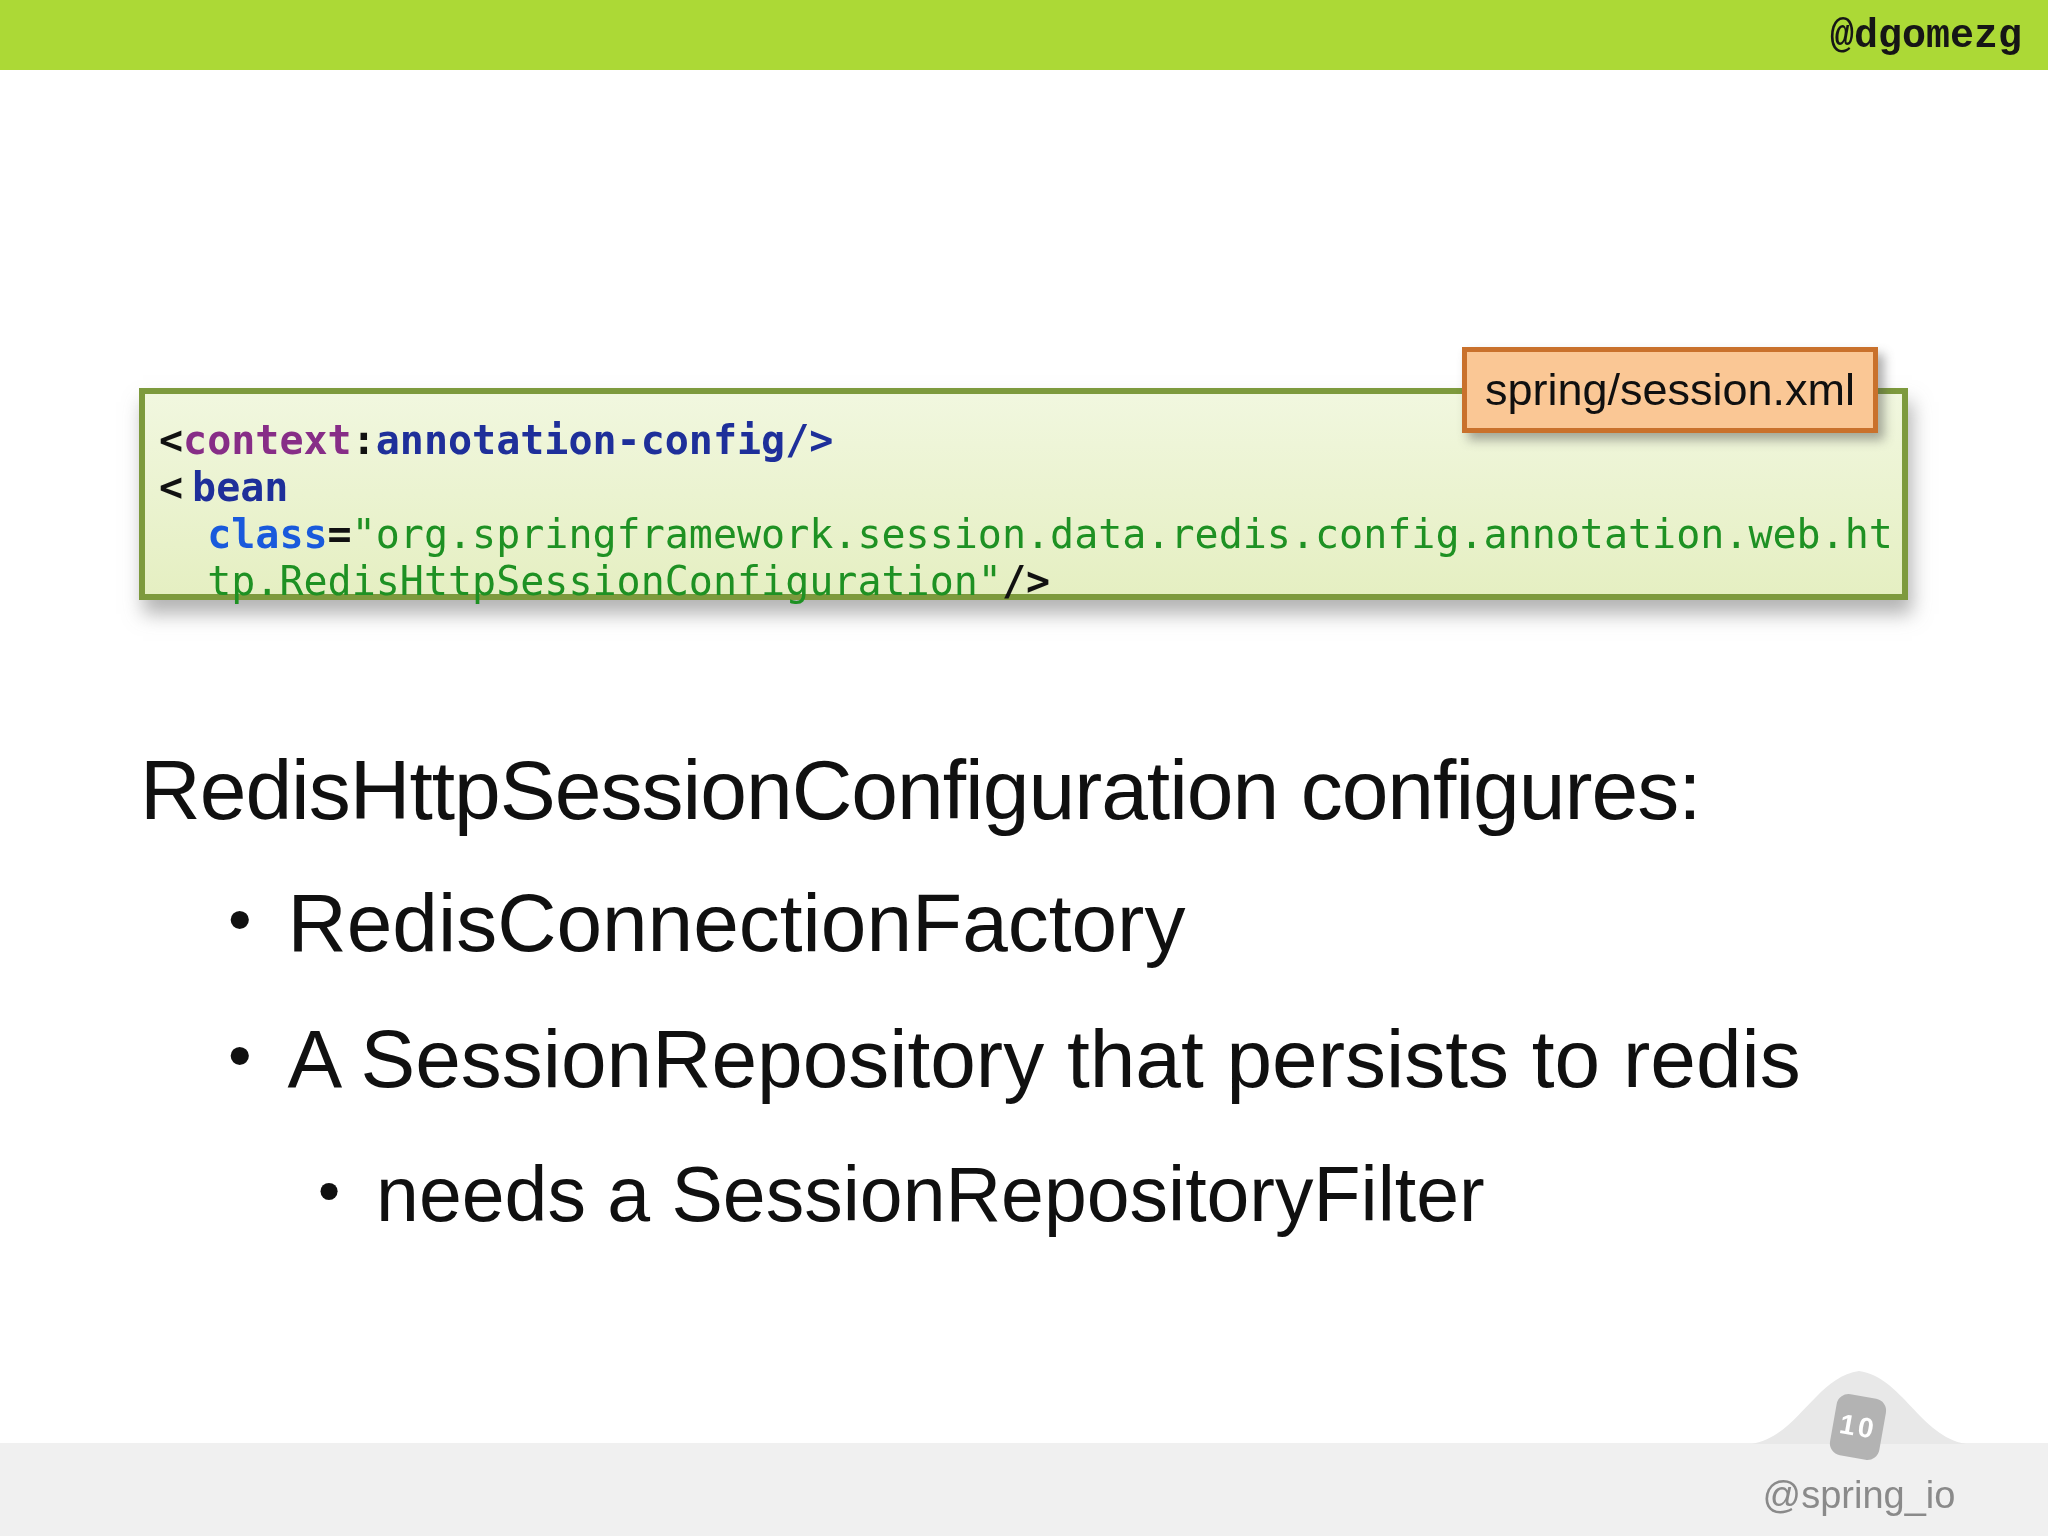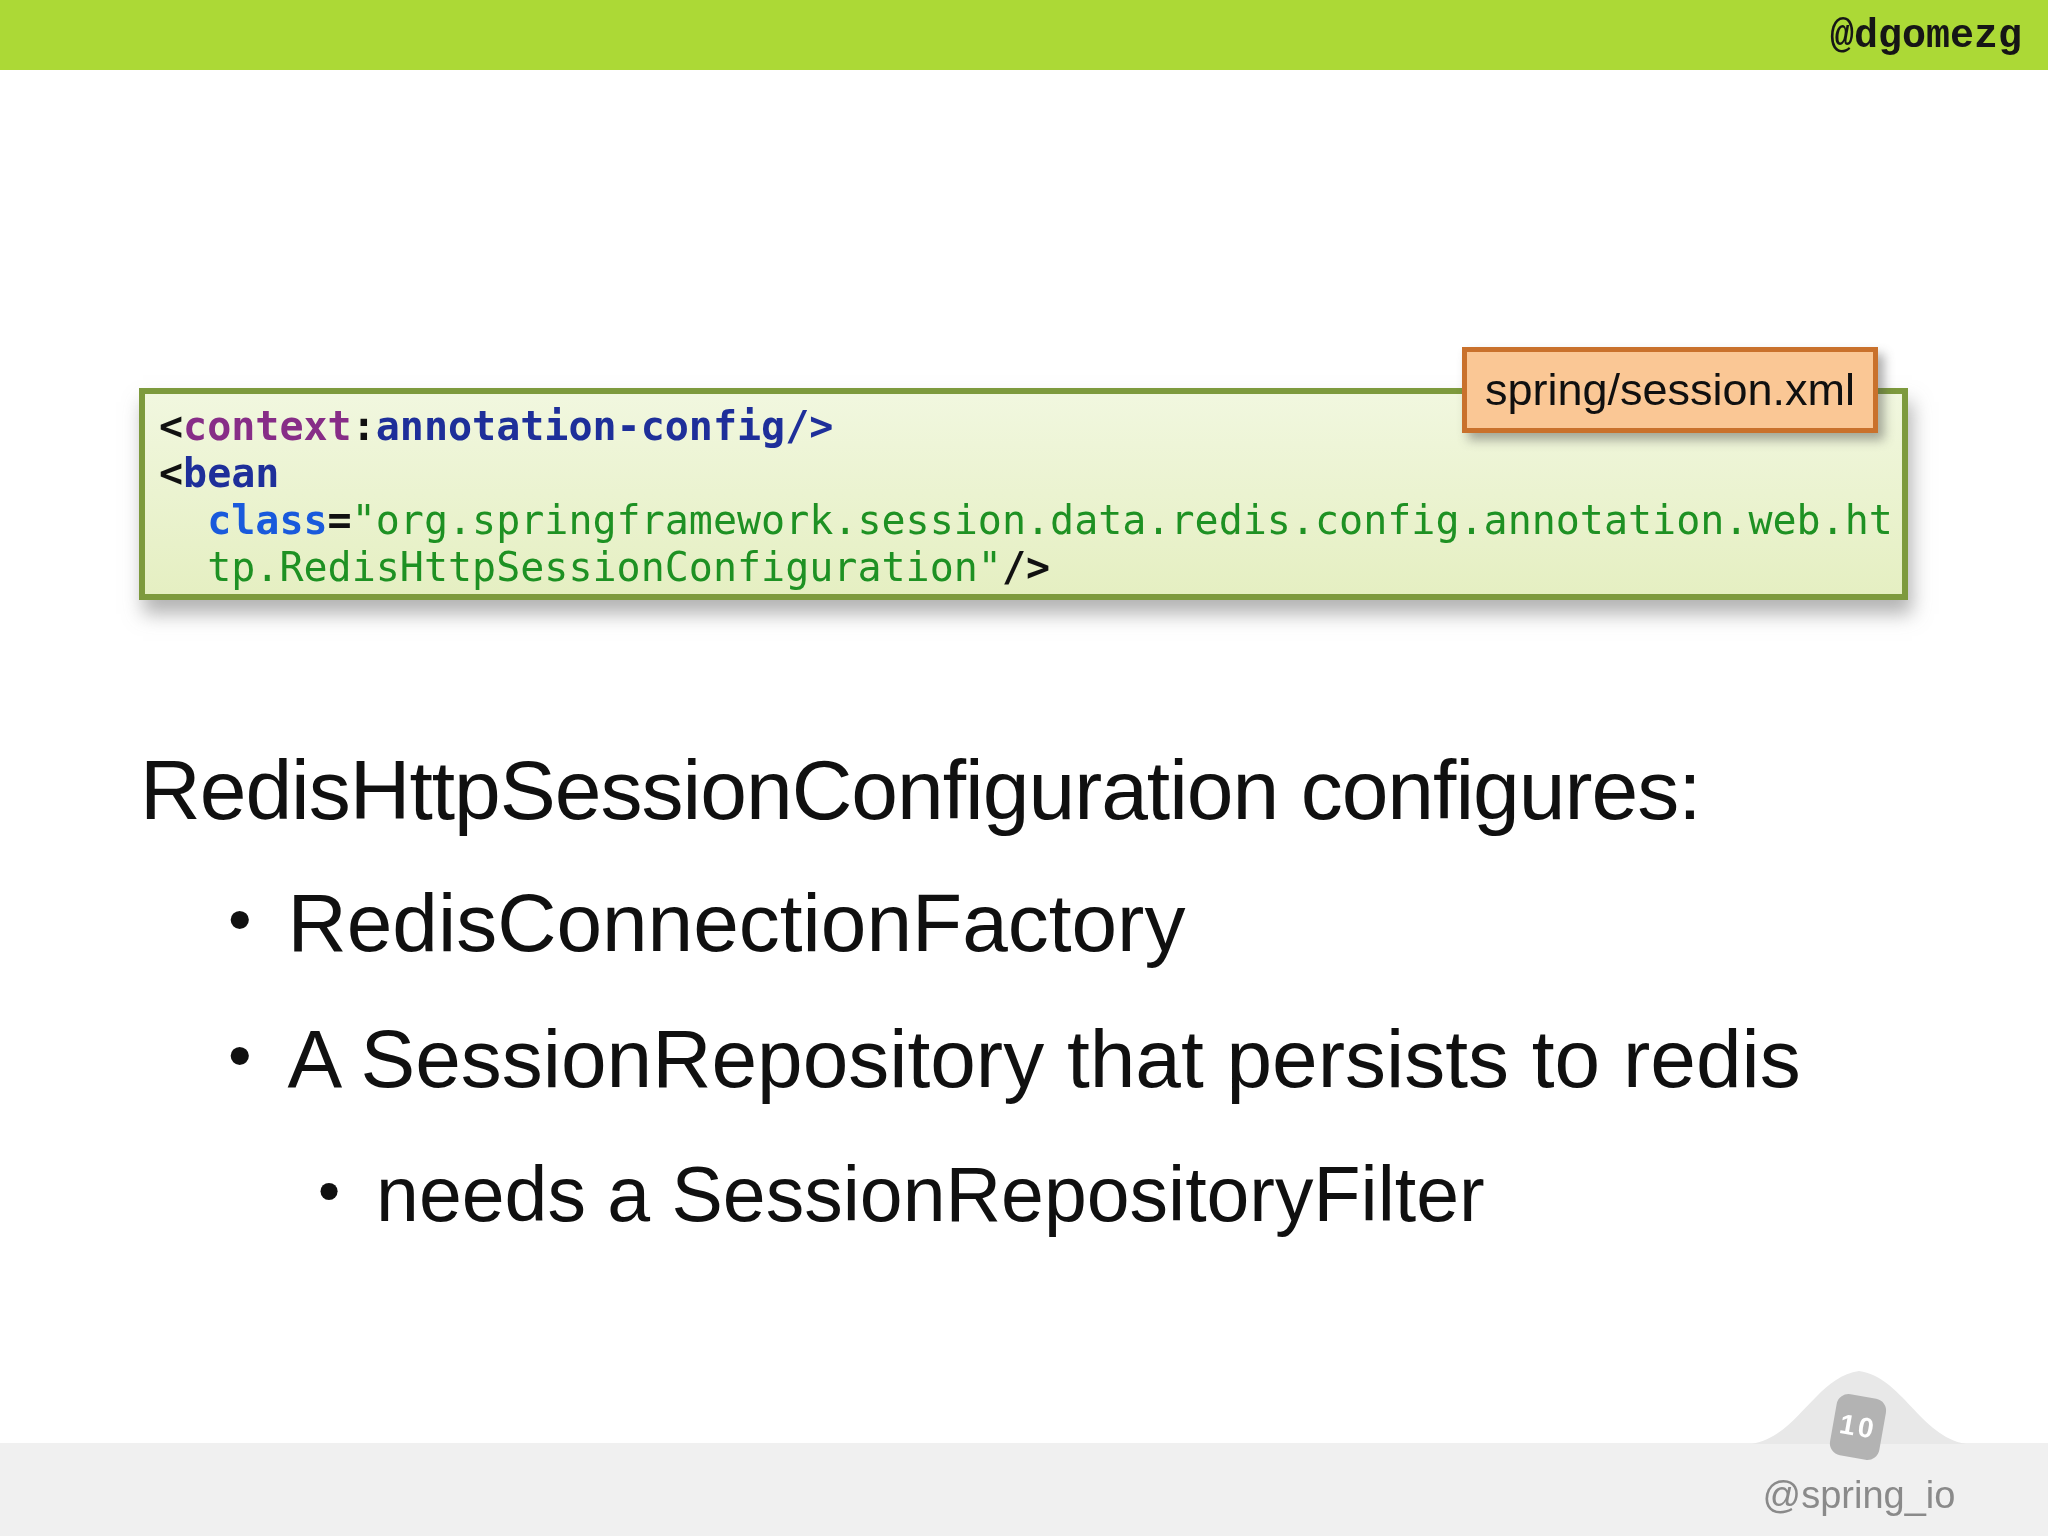"<context:annotation-config/>" .code-panel { padding: 9px 0 0 14px -> 23px 0 0 14px }
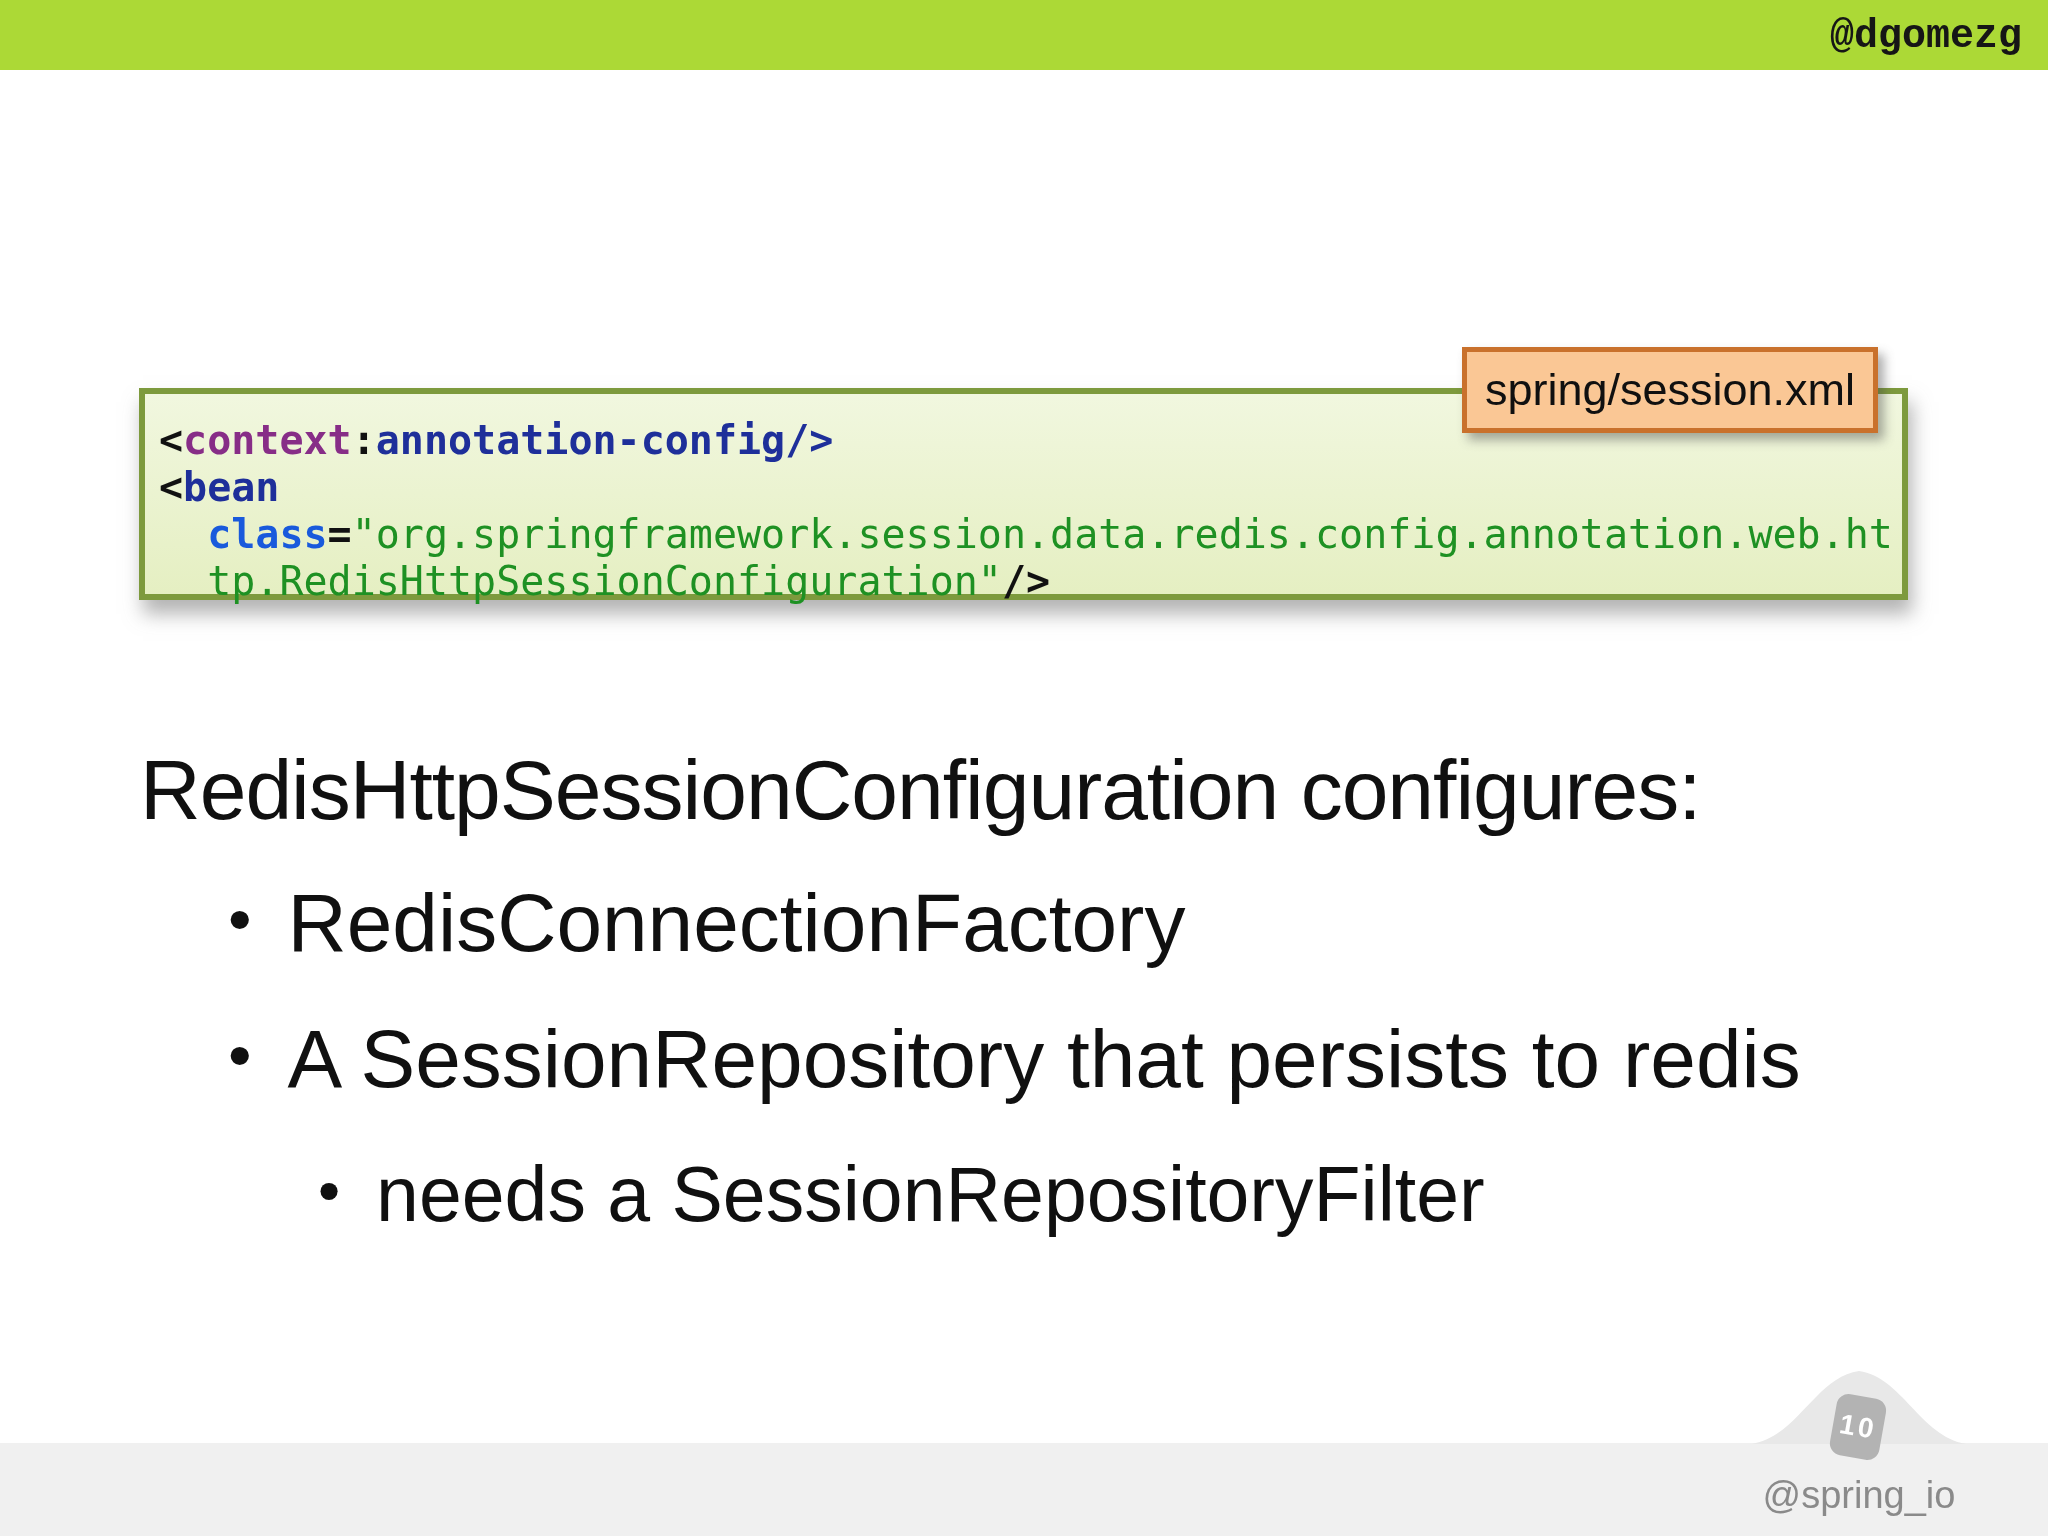"bean" span { margin-left: none -> 9px }
